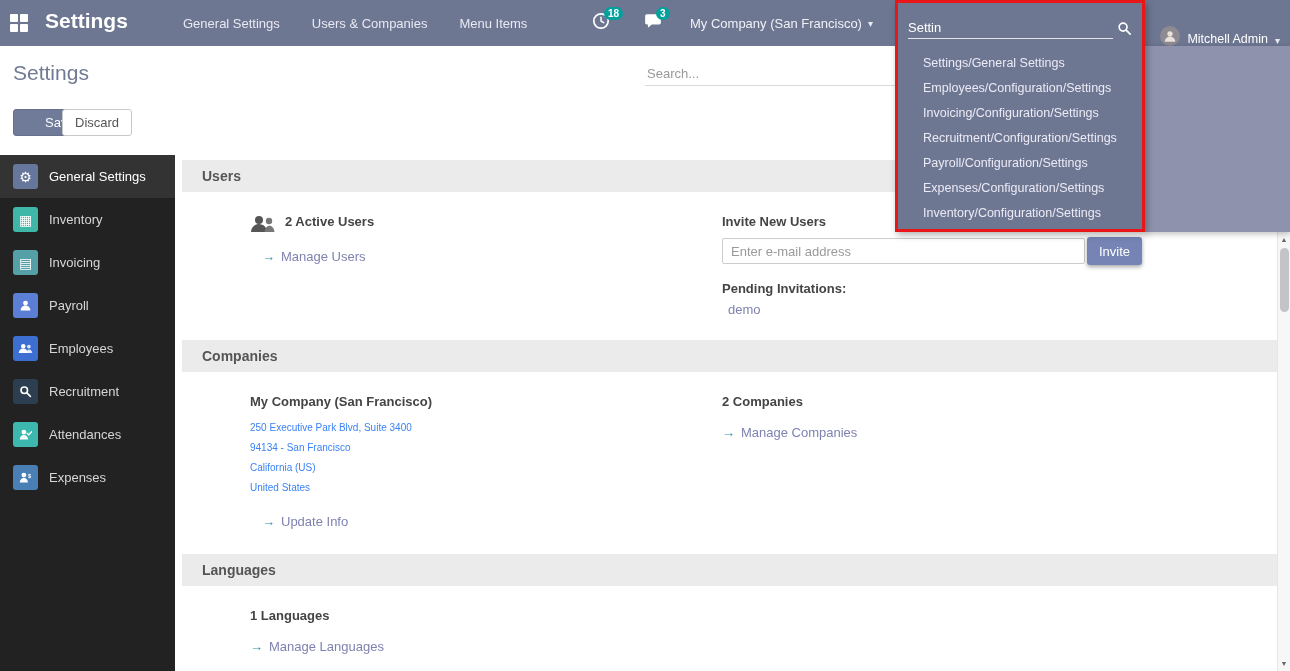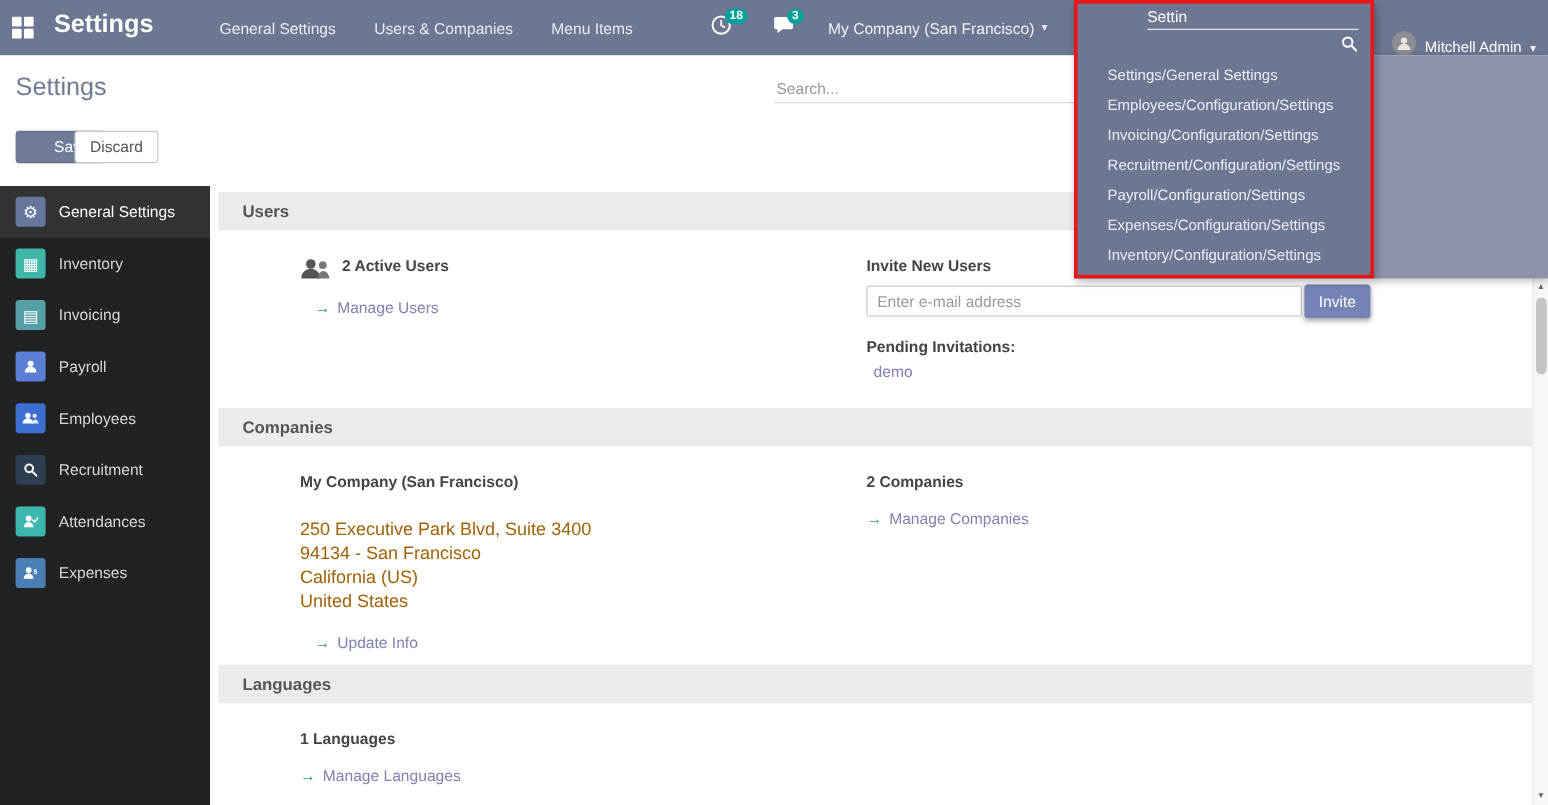"Settin" .ov-input-row { flex-direction: column -> none }
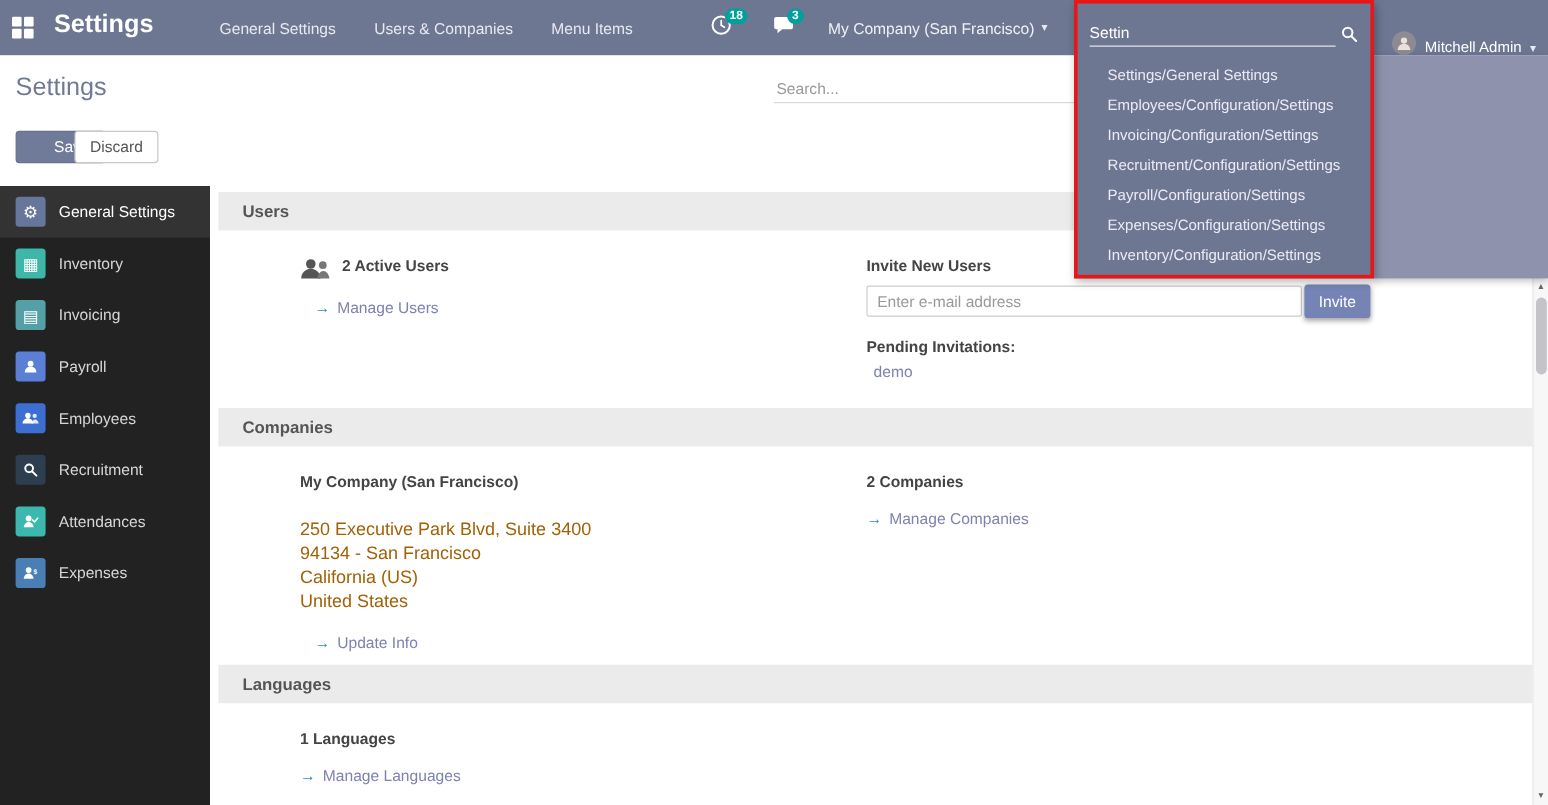"250 Executive Park Blvd, Suite" .addr { color: #a16207 -> #3b82f6; font-size: 15px -> 10px; margin-top: 23px -> 9px }
